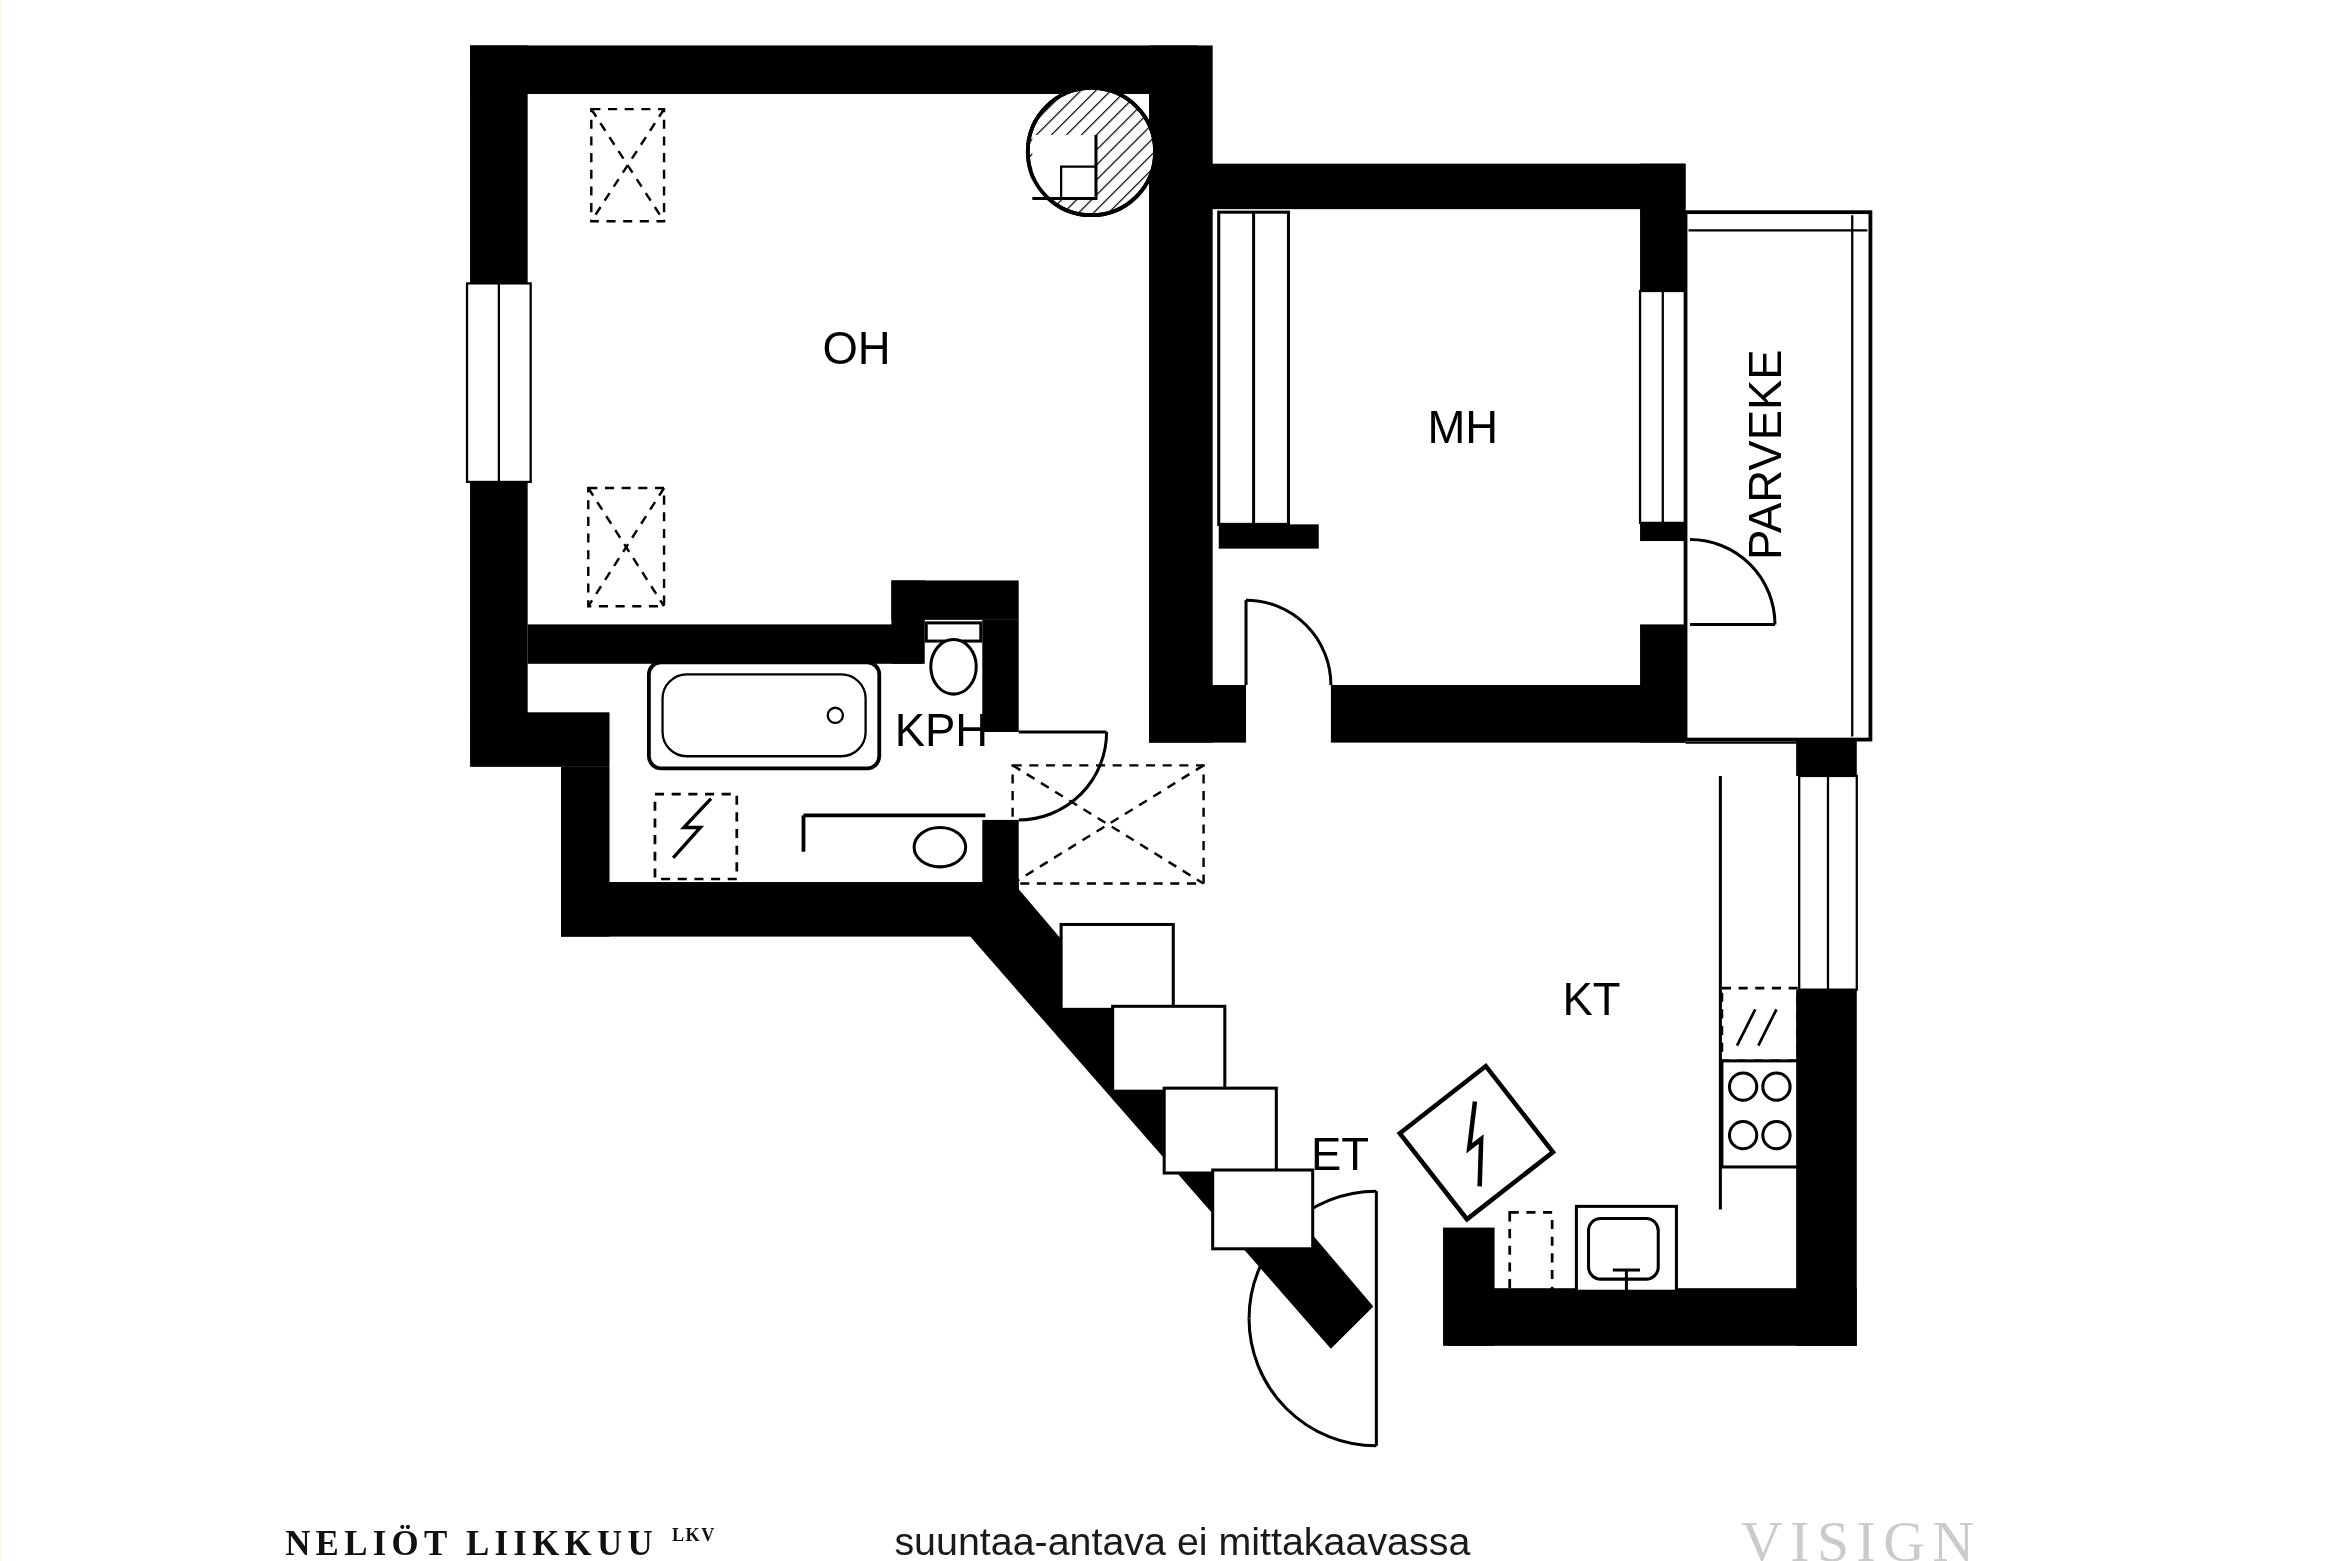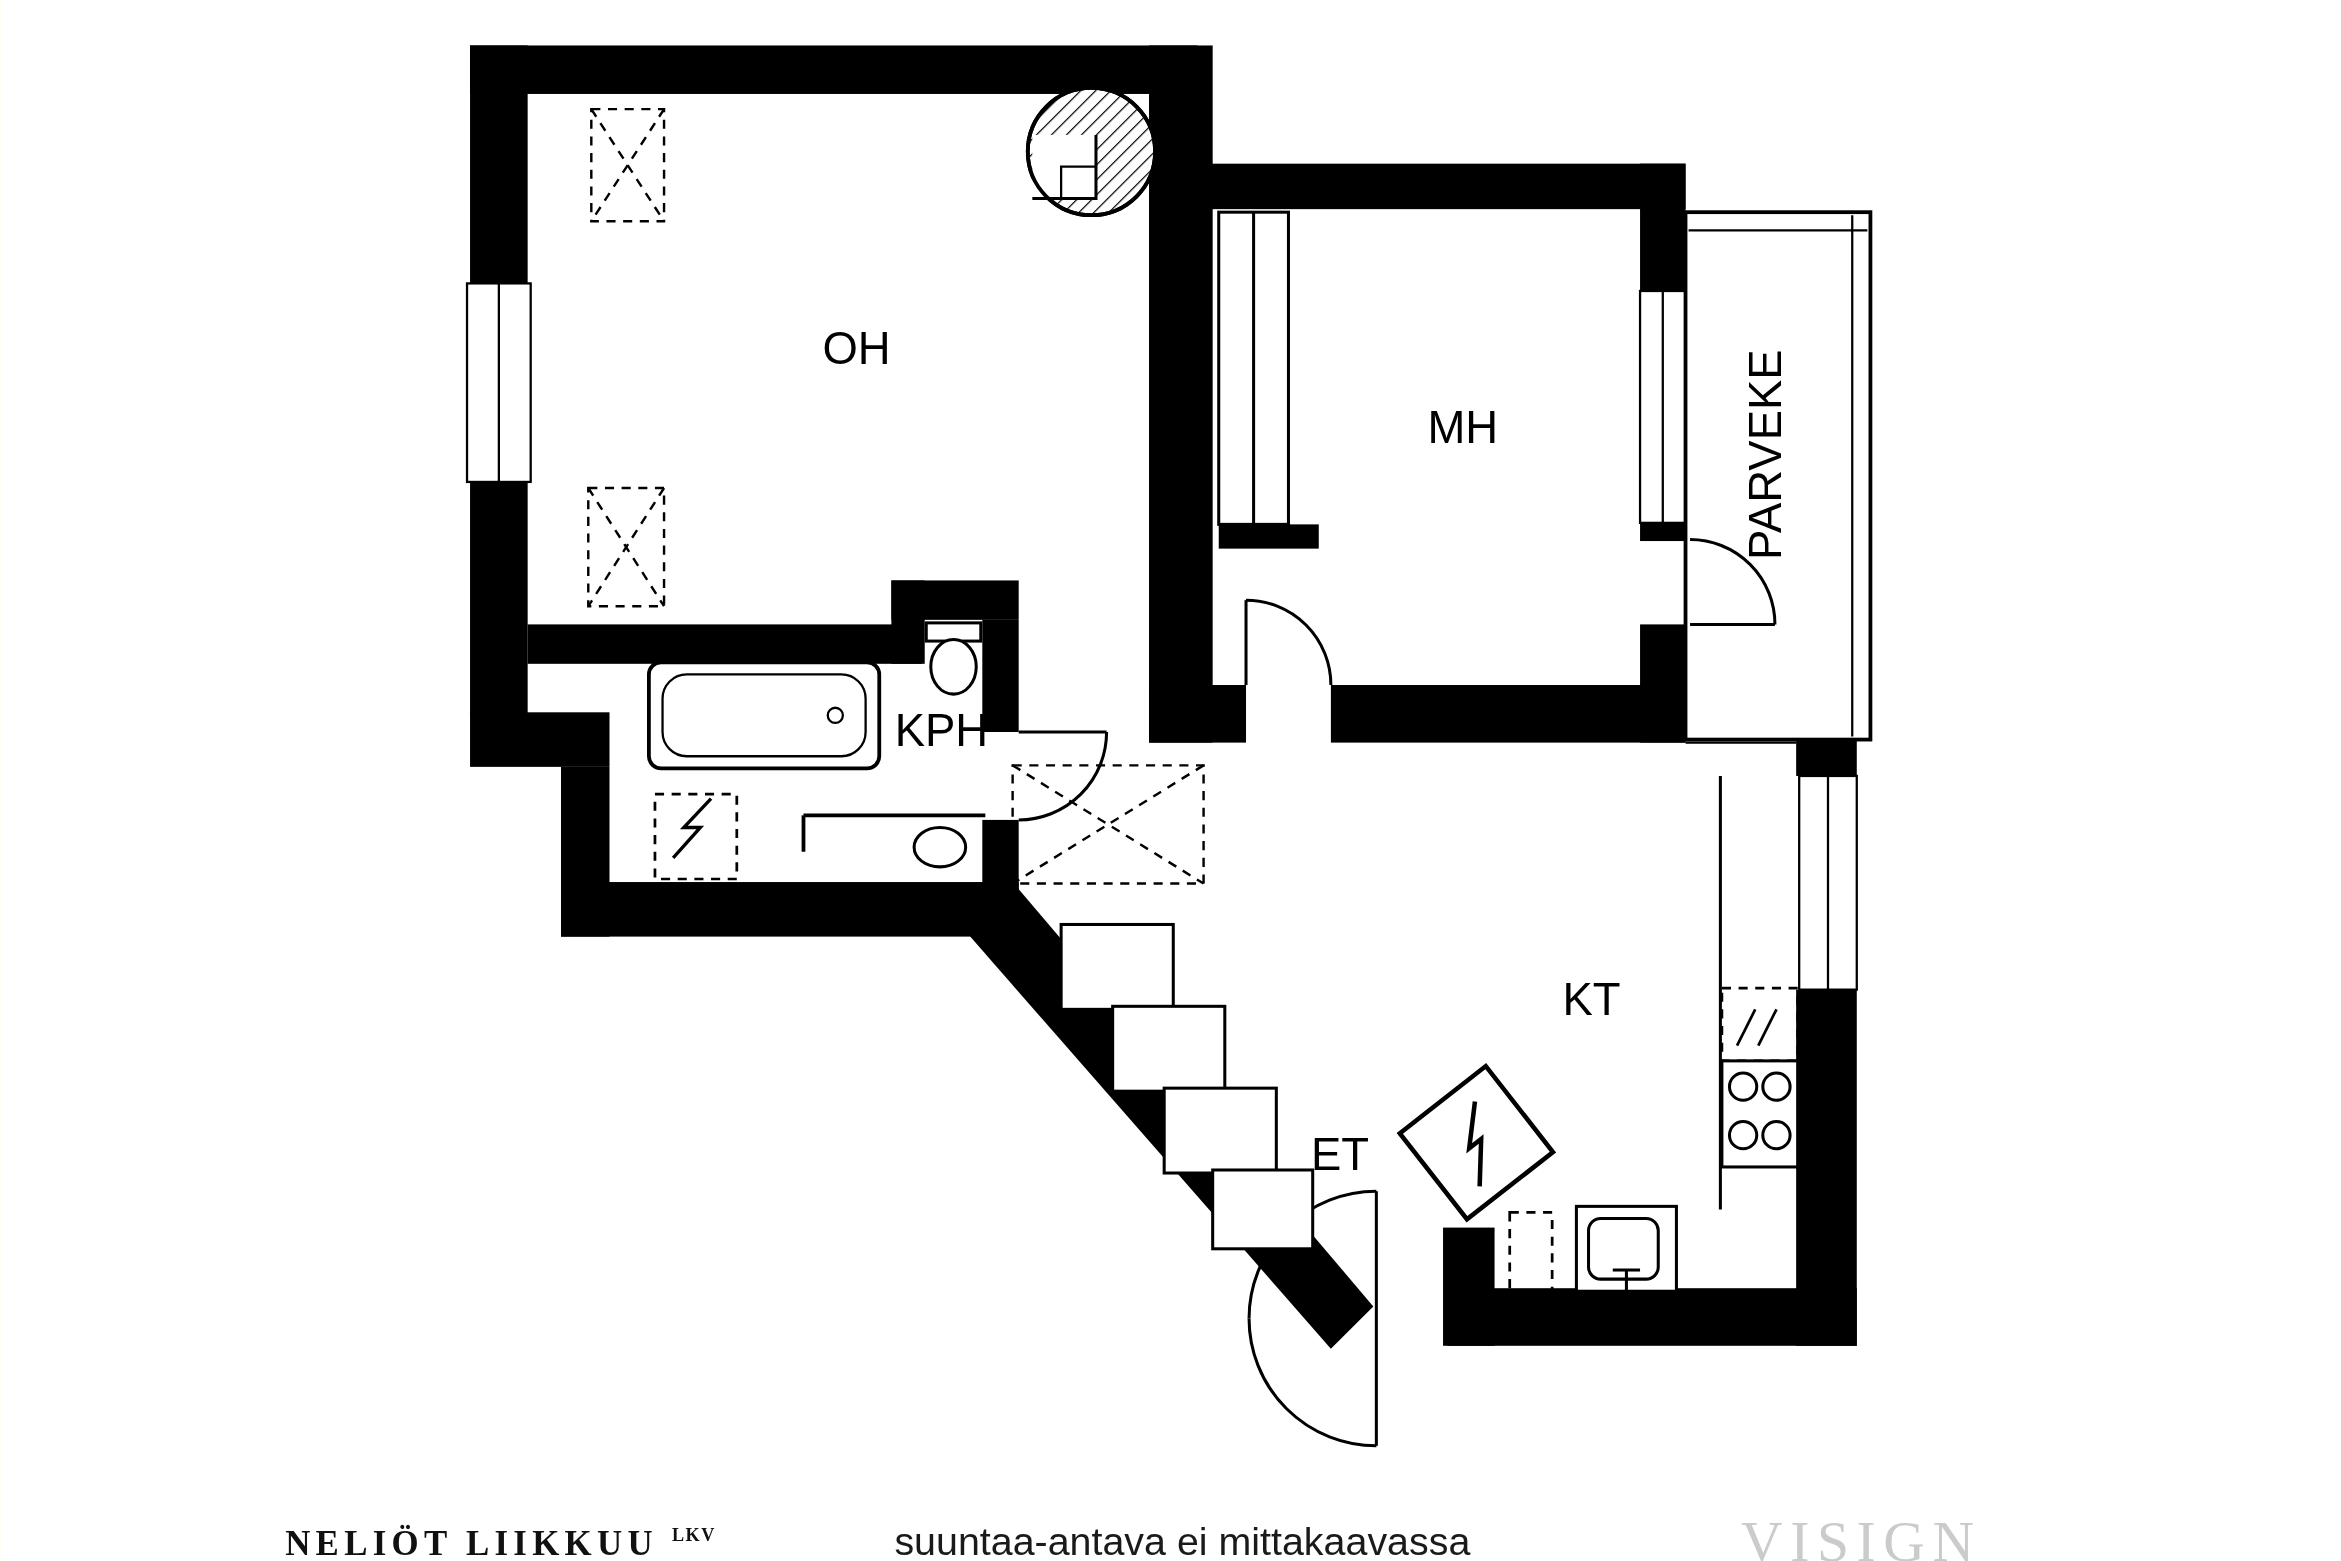"OH" .page { background: #fef9c3 -> #fde047 }
